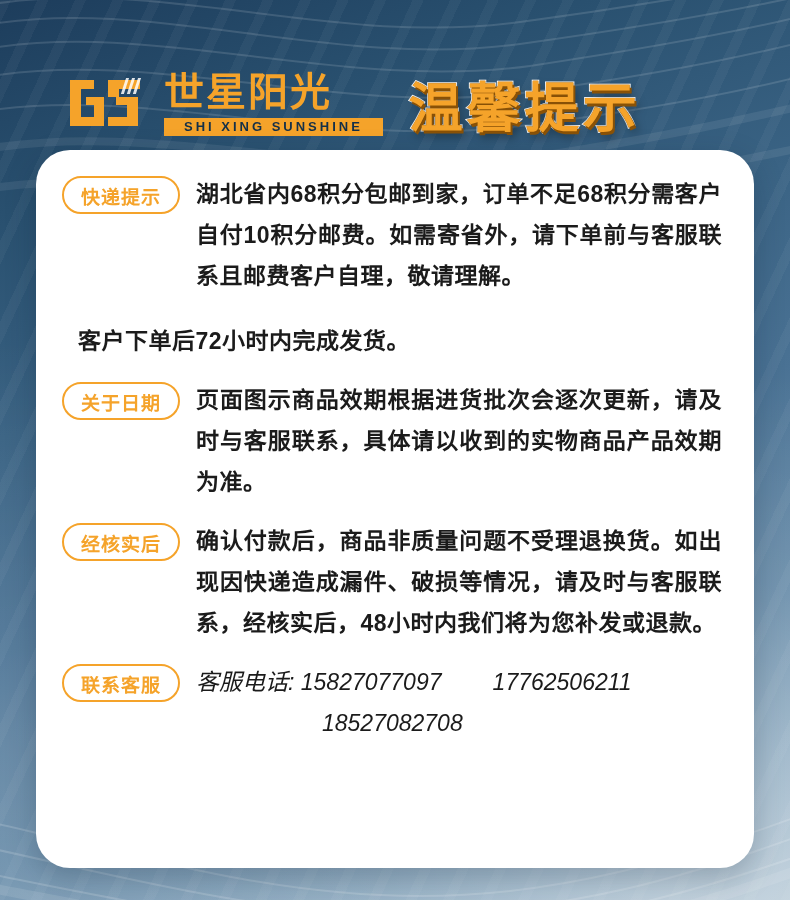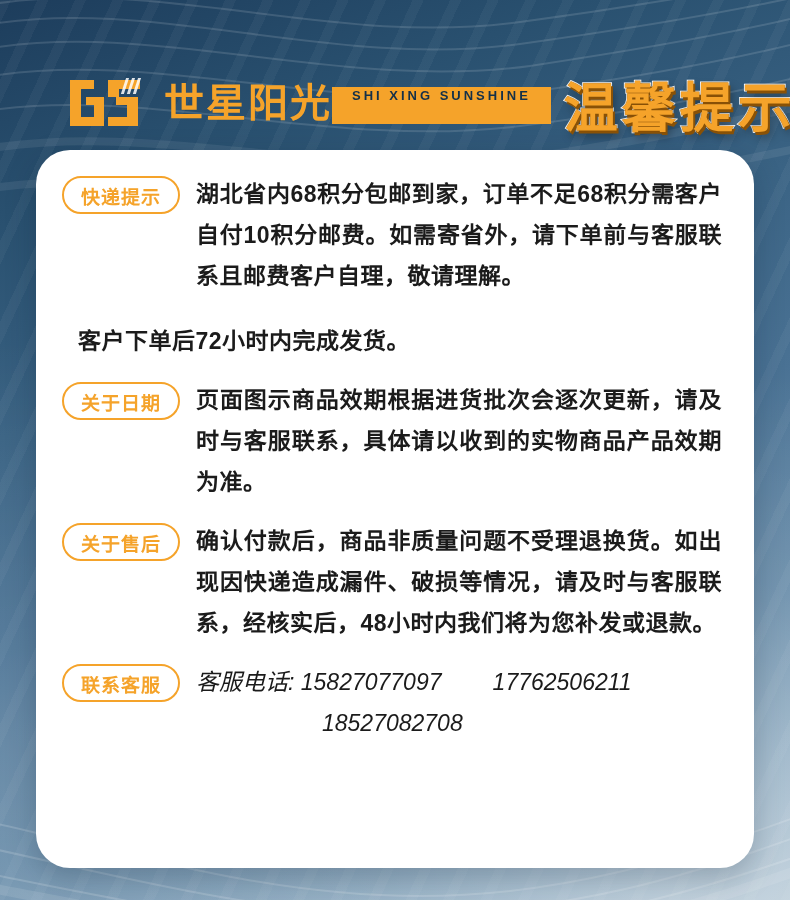"世星阳光" .brand-text { flex-direction: row -> column }
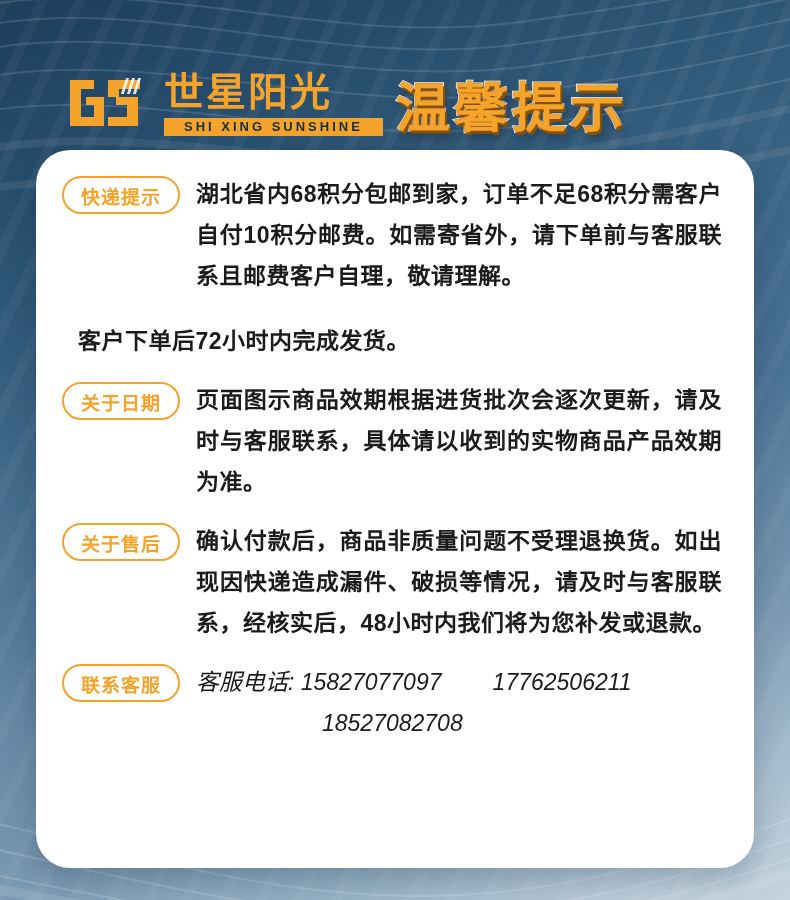"温馨提示" .title { margin-left: 13px -> 26px }
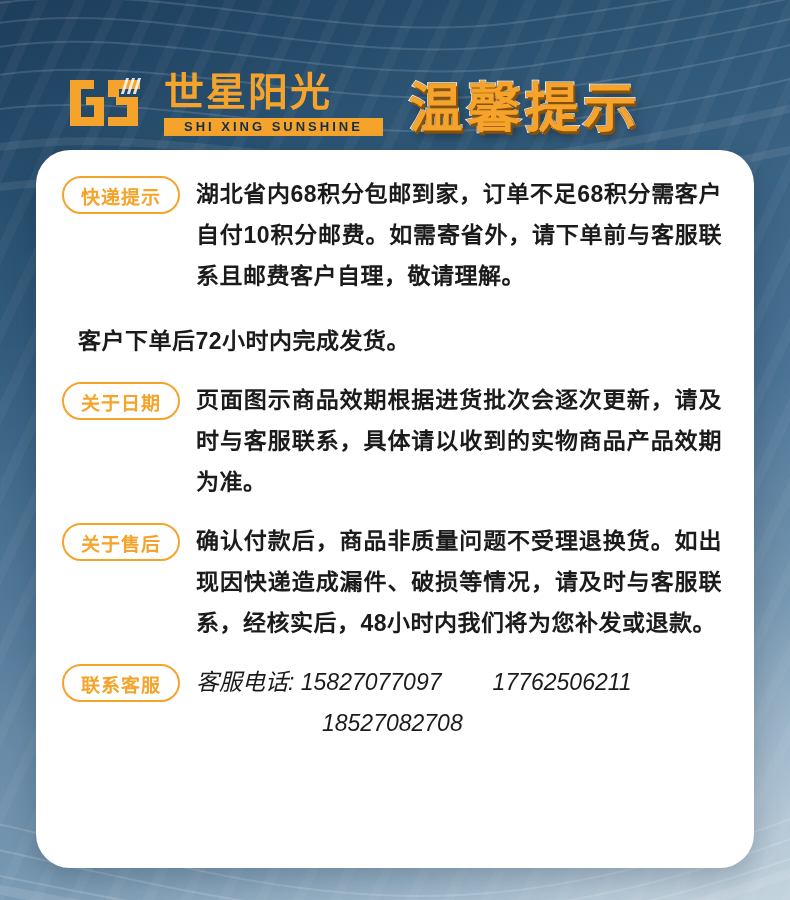"关于售后" div.tag { text: 关于售 -> 经核实 }
